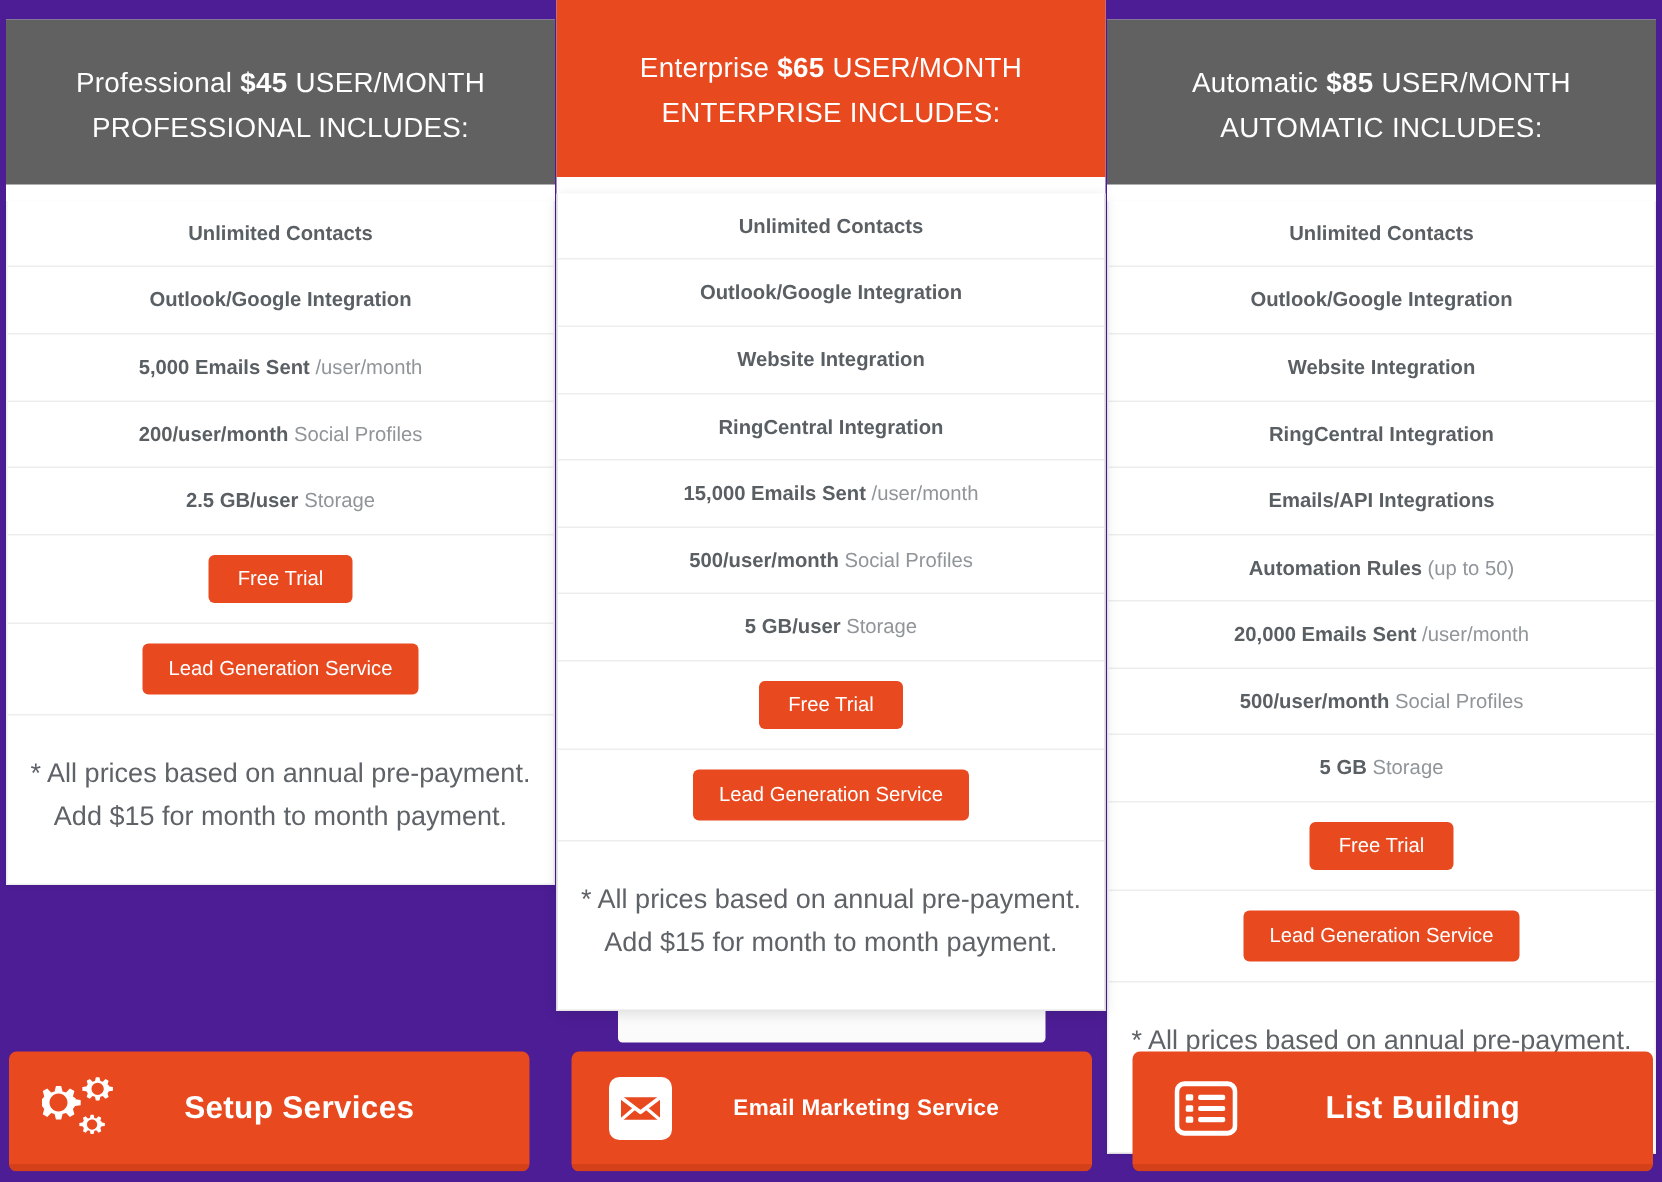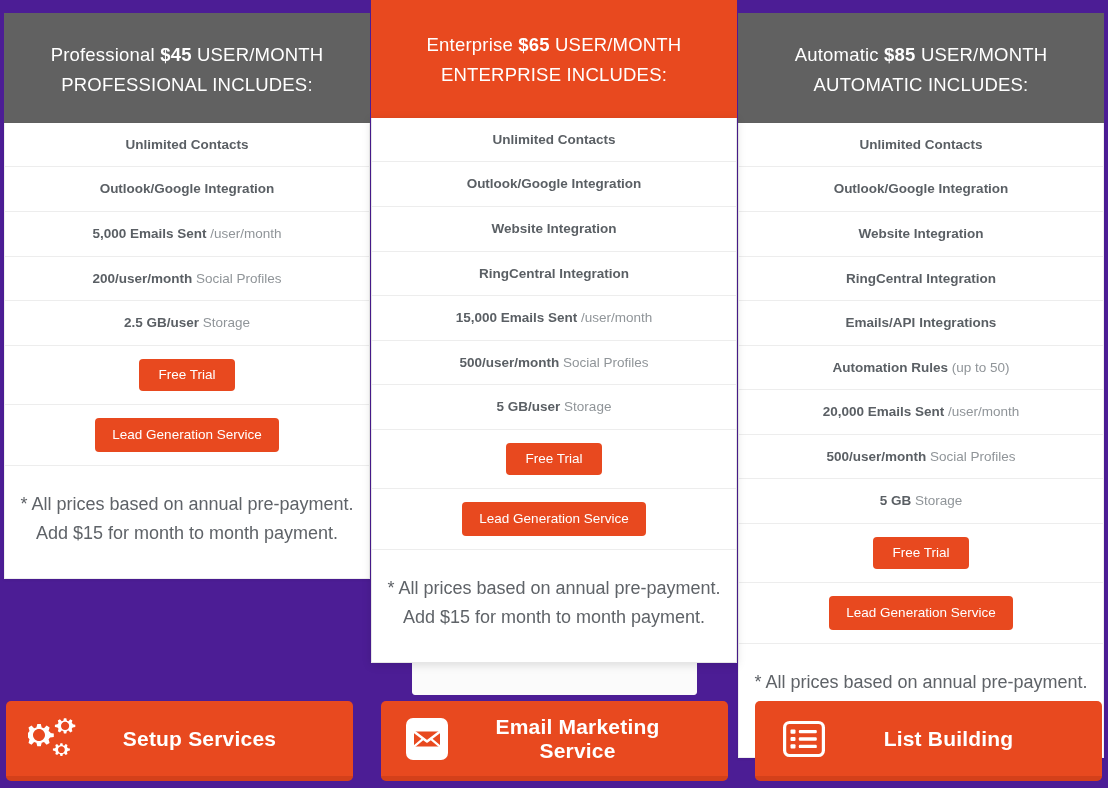"Unlimited Contacts" .card { margin-top: none -> 11px }
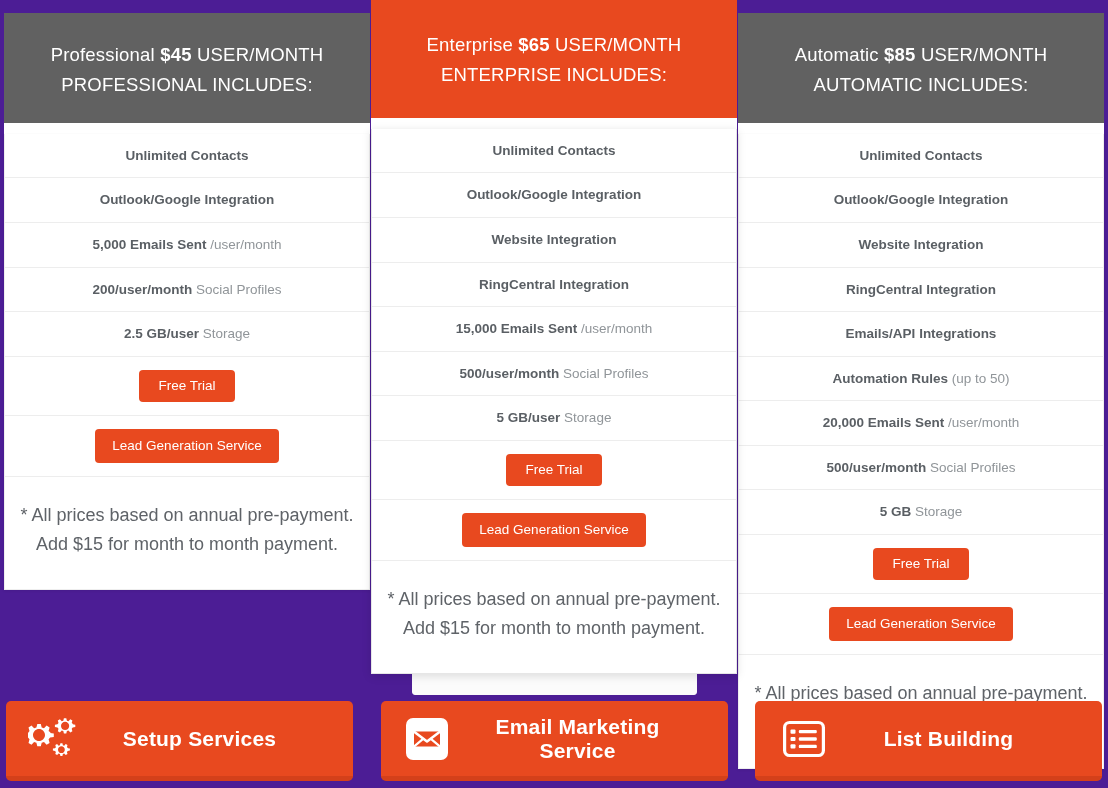"Email Marketing Service" .bb-2 .big-label { font-size: 21px -> 15px }
